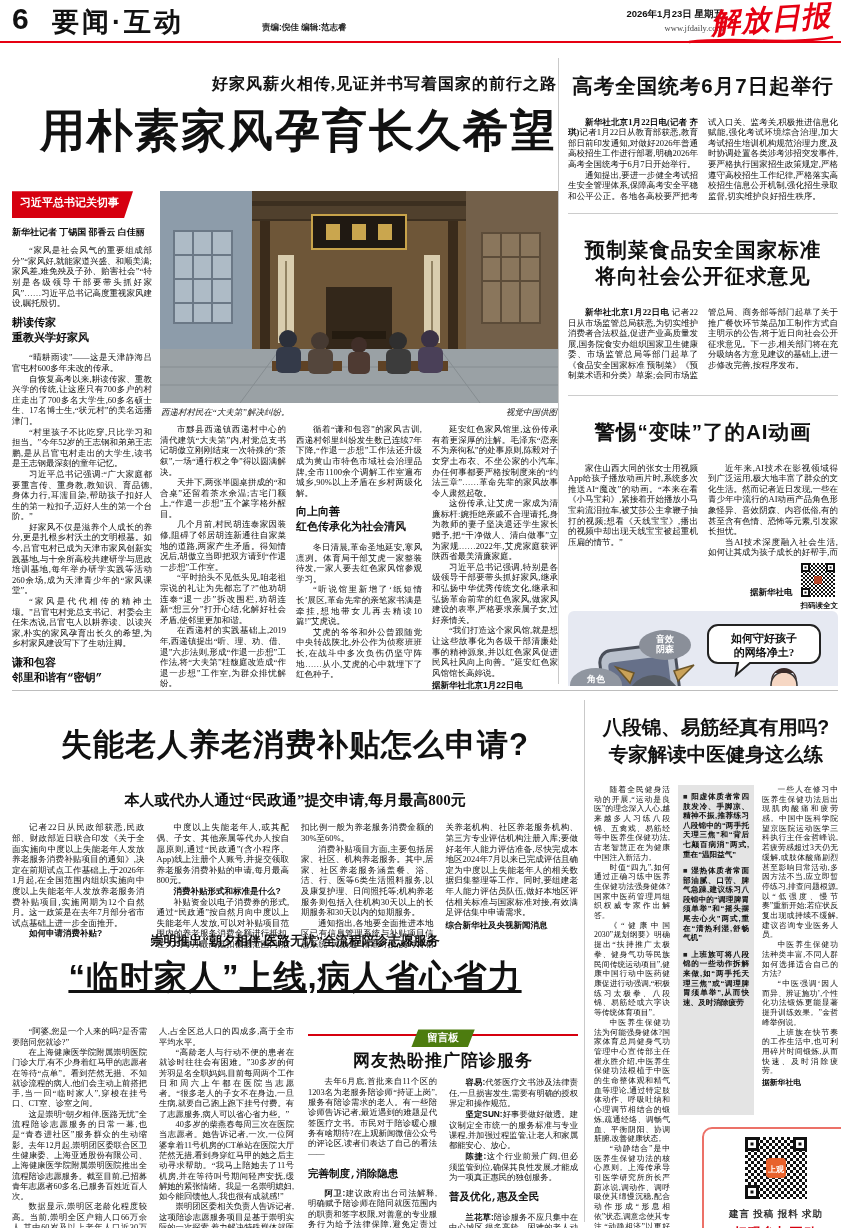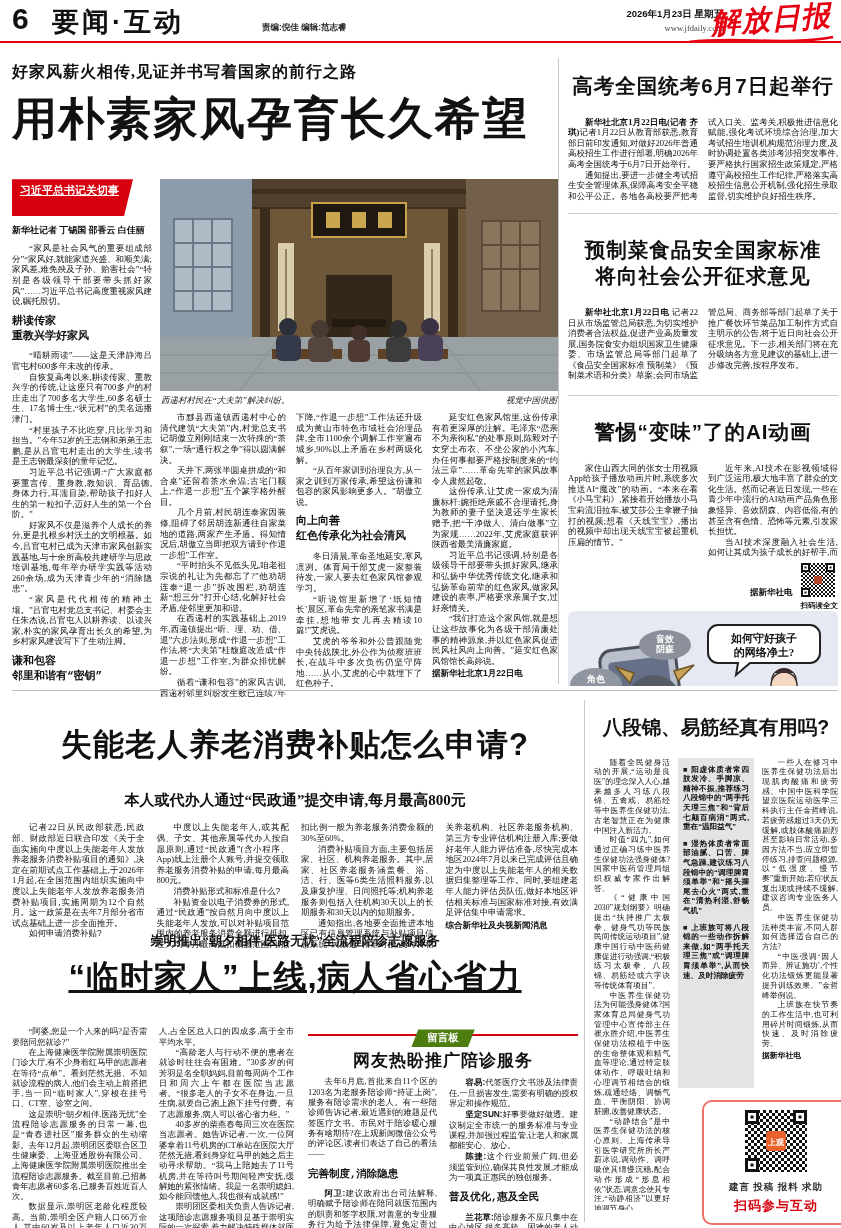"好家风薪火相传,见证并书写着国家的前行之路" .lead-kicker { margin-top: 12px -> 24px; text-align: left -> right }
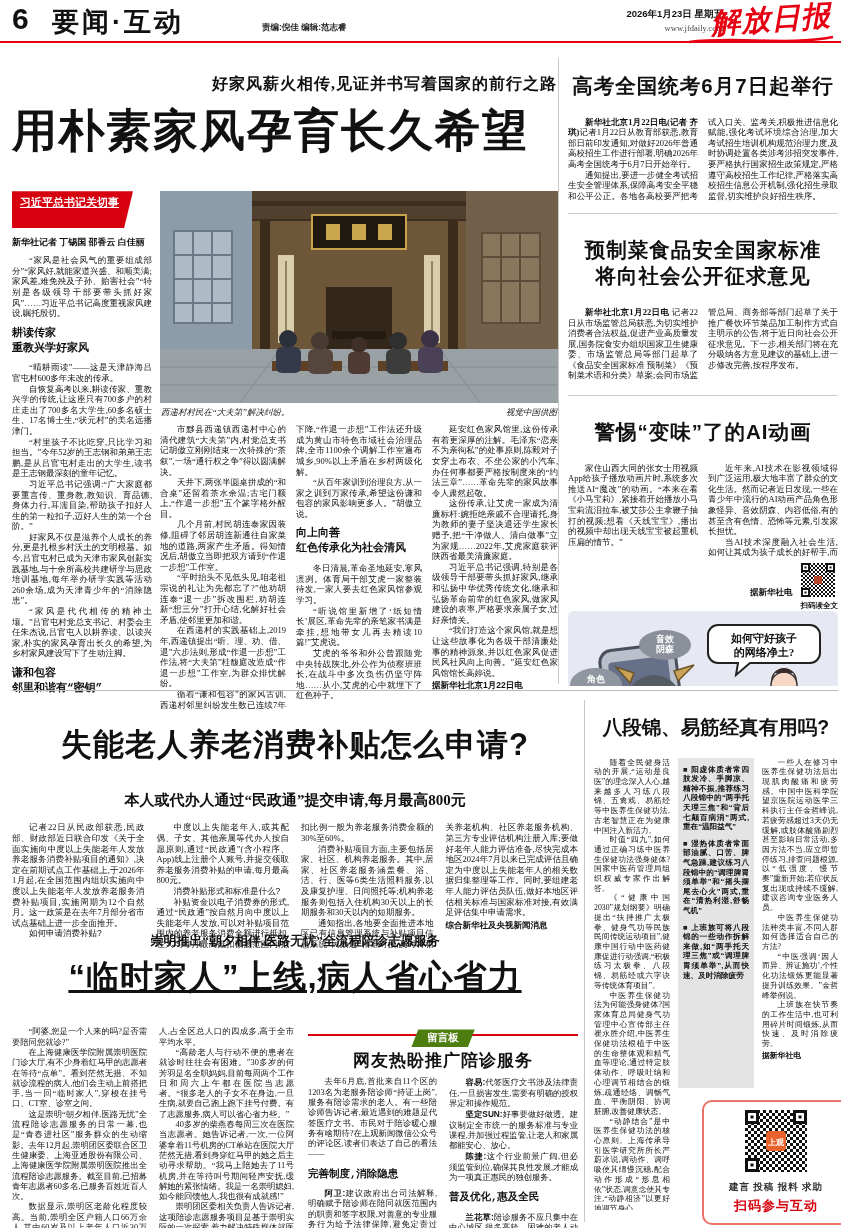"用朴素家风孕育长久希望" .lead-title { text-align: left -> right }
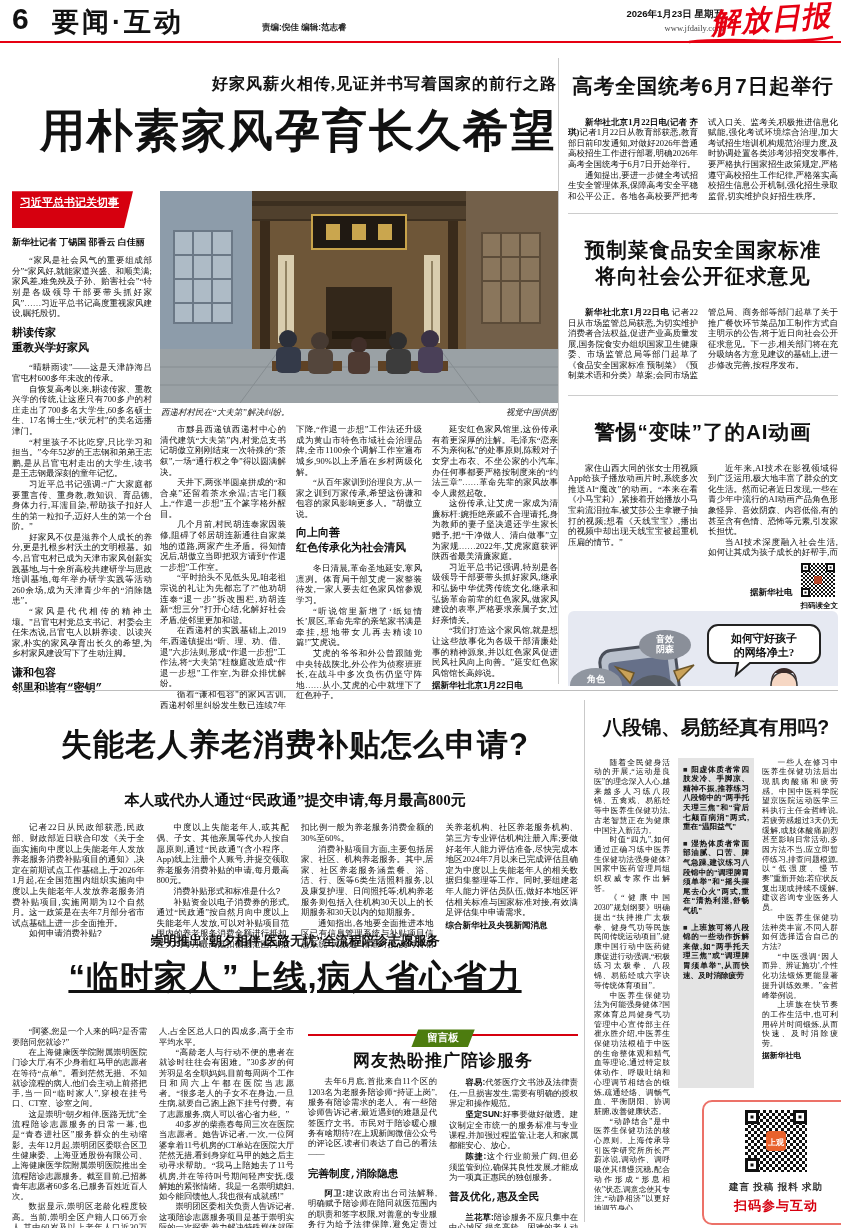"习近平总书记关切事" .lead-badge { padding: 4px 14px 18px 8px -> 4px 14px 8px 8px; text-decoration: underline -> none }
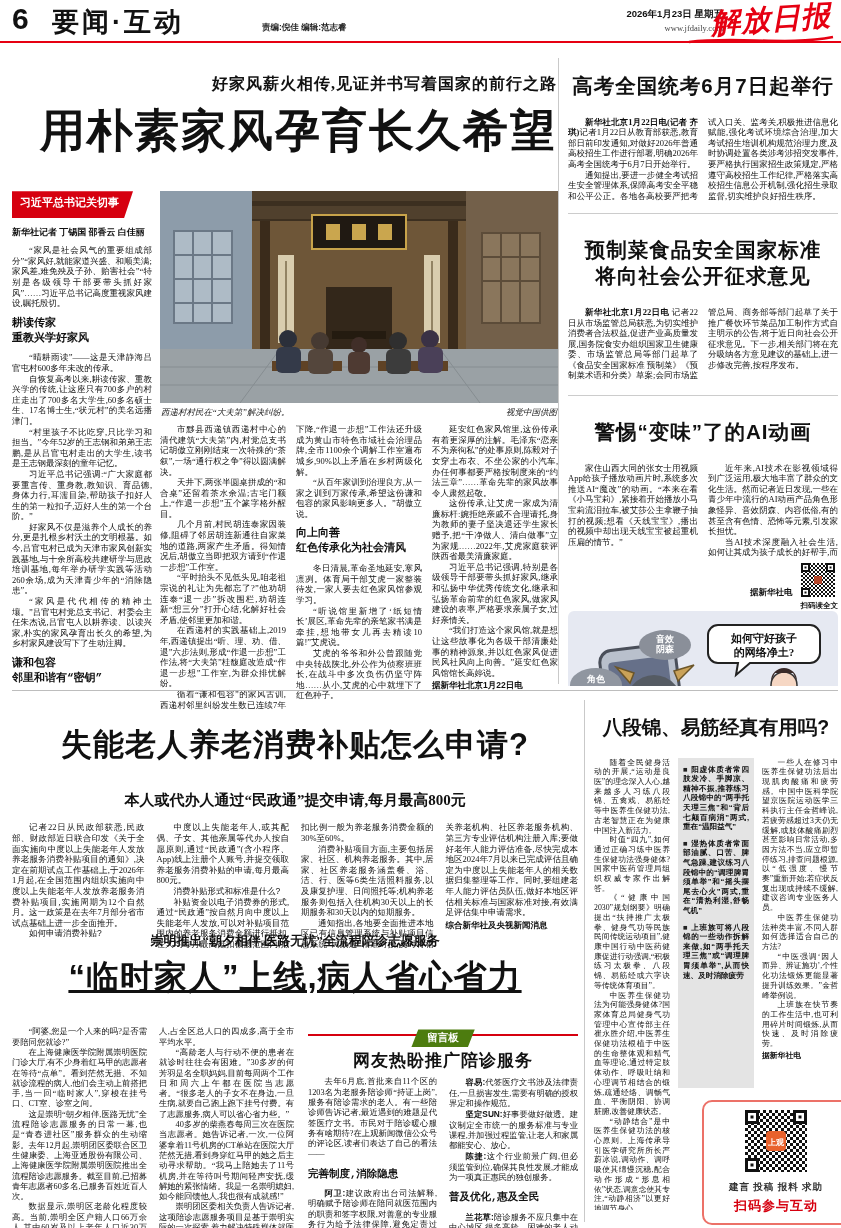"“从百年家训到治理良方,从一家之训到万家传承,希望这份谦和包容的家风影响更多人。" p { html: <p>“从百年家训到治理良方,从一家之训到万家传承,希望这份谦和包容的家风影响更多人。”胡傲立说。</p> -> none }
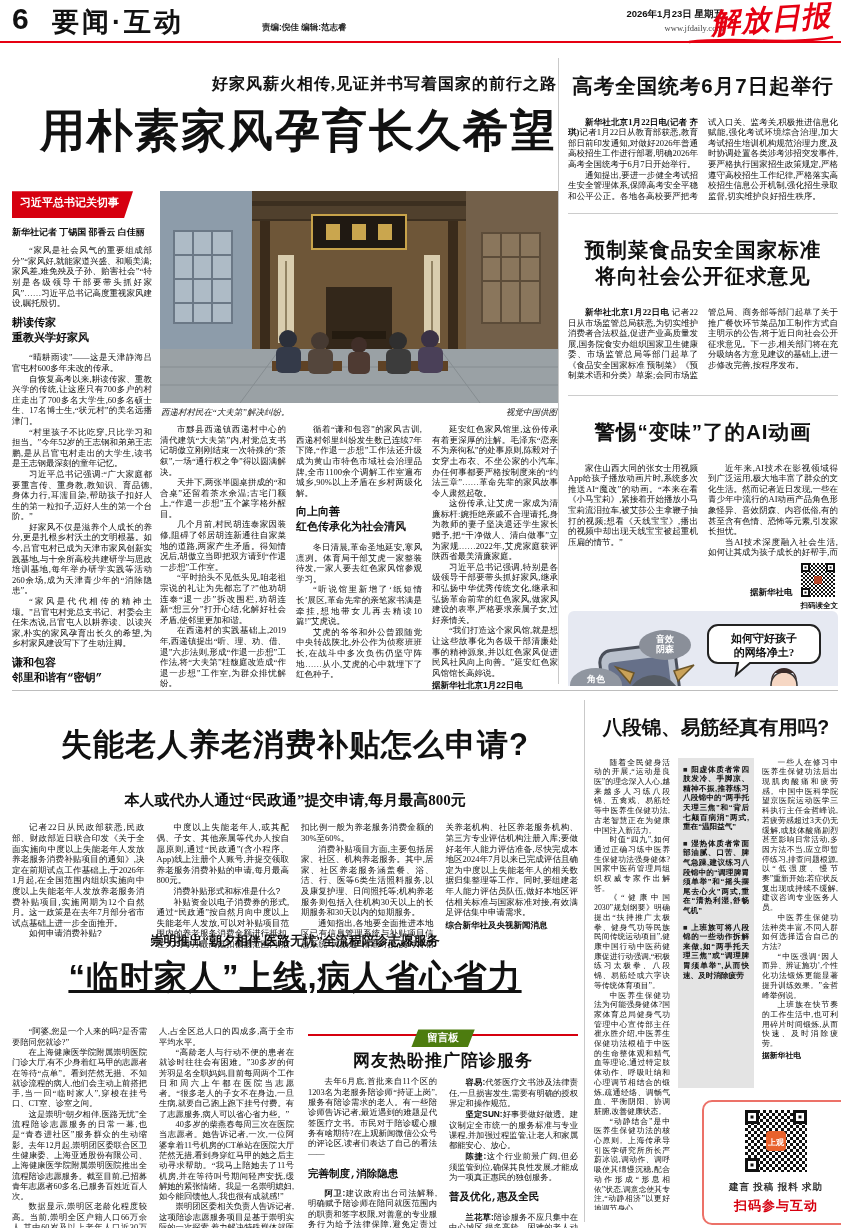"好家风不仅是滋养个人成长的养分,更是扎根乡村沃土的文明根基。如今,吕官屯村已成为" p { text: 消除隐患 -> 家风课堂 }
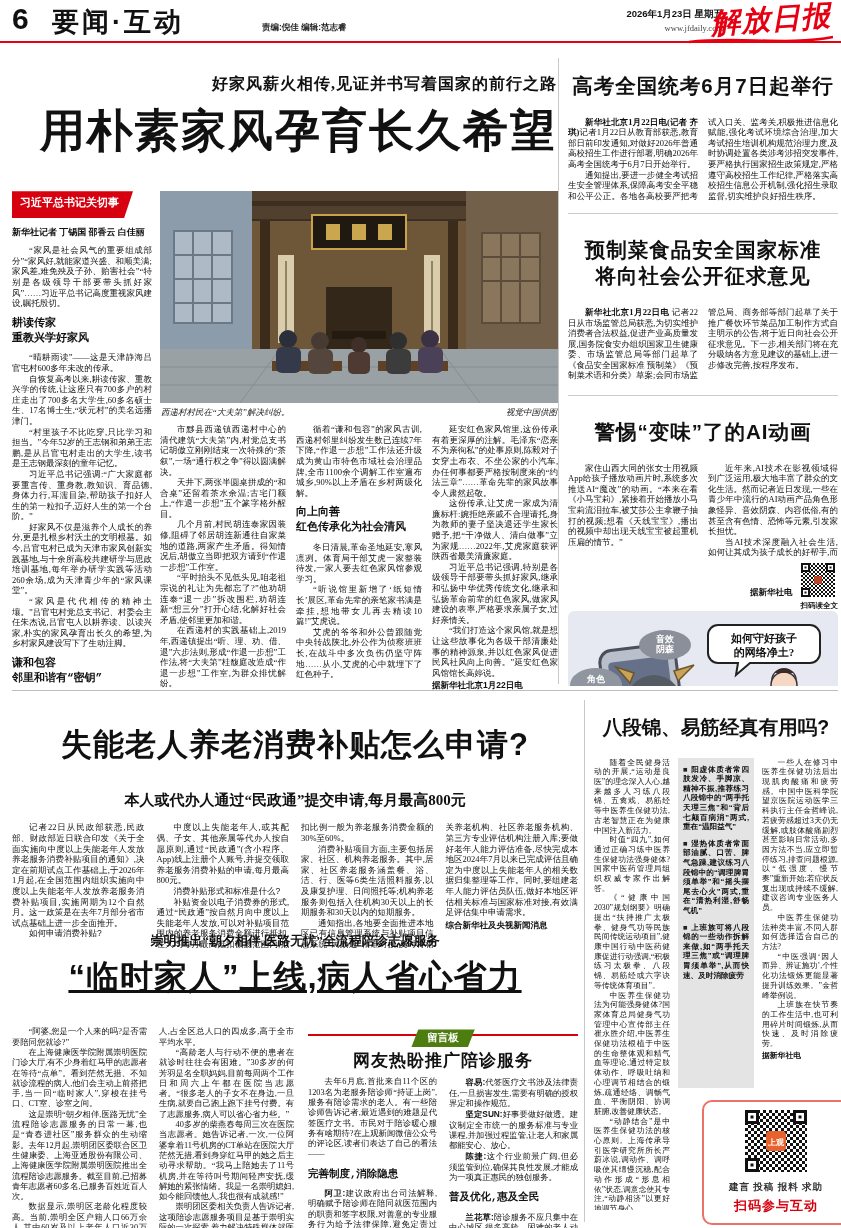"专家解读中医健身这么练" div { html: none -> <div>专家解读中医健身这么练</div> }
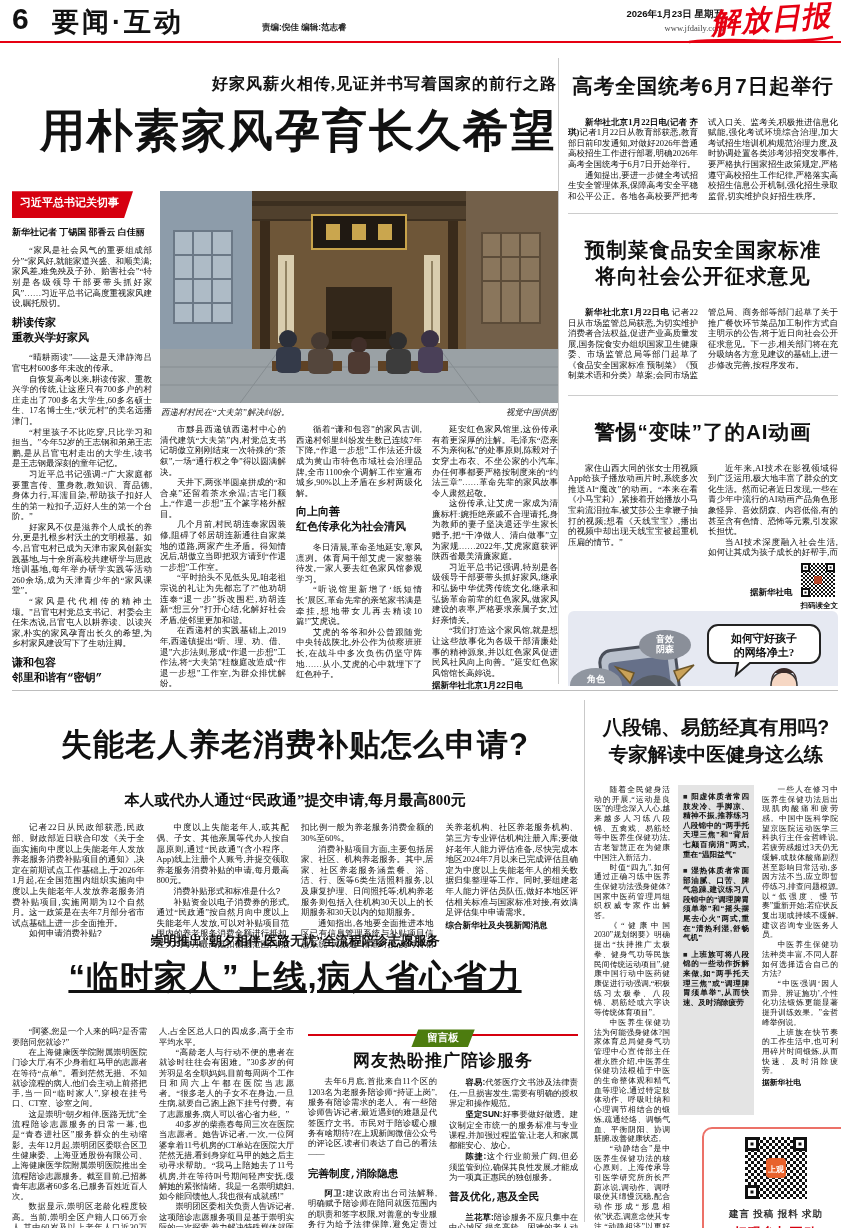"消费补贴形式和标准是什么?" .q { font-weight: 400 -> 700 }
